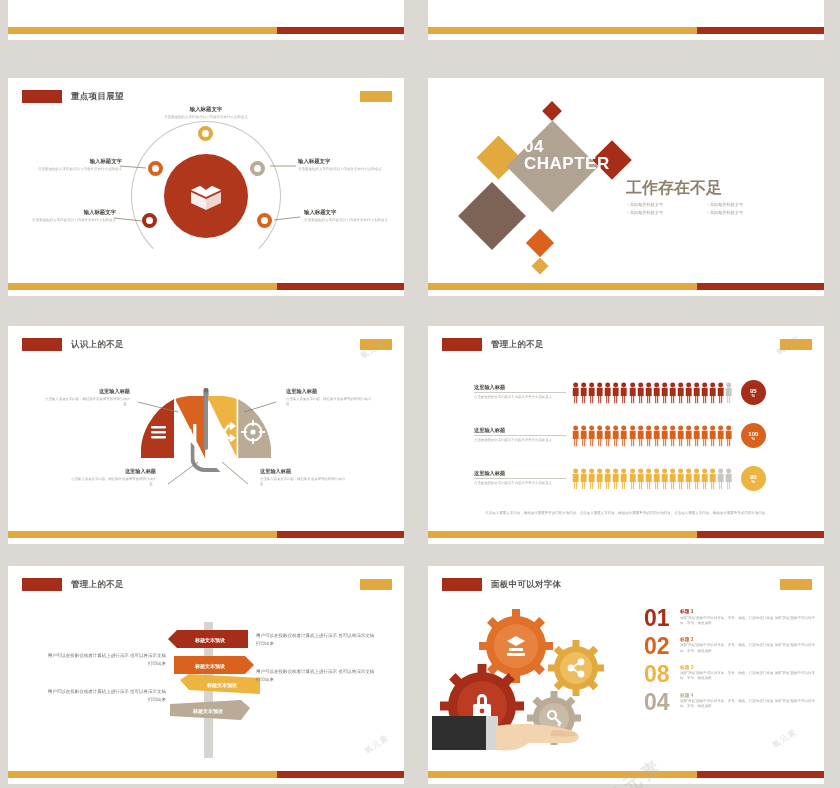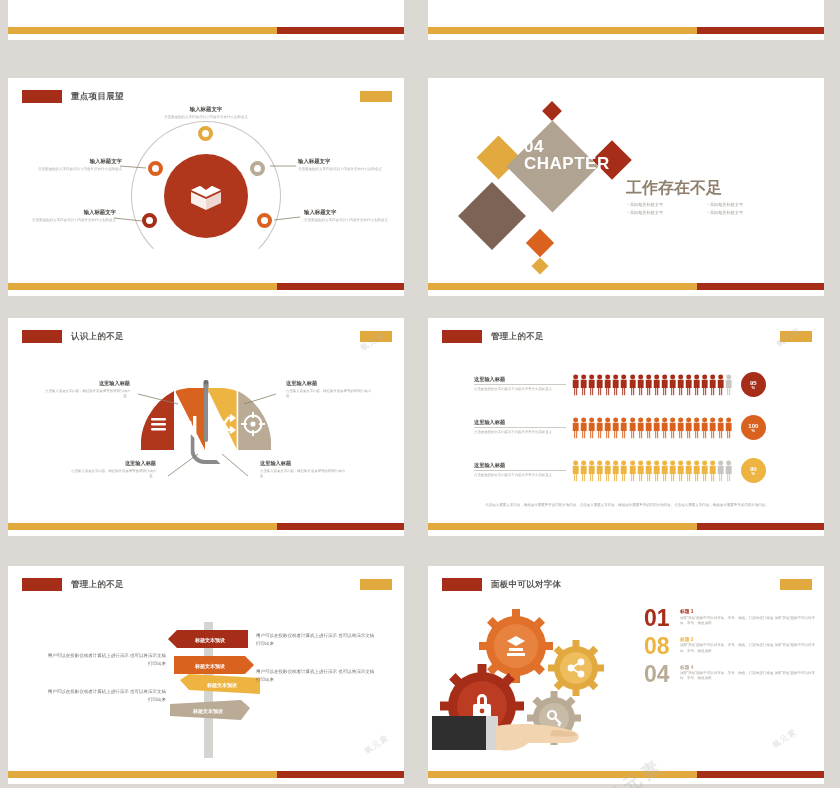"认识上的不足" .slide.row-2 { top: 318px -> 326px }
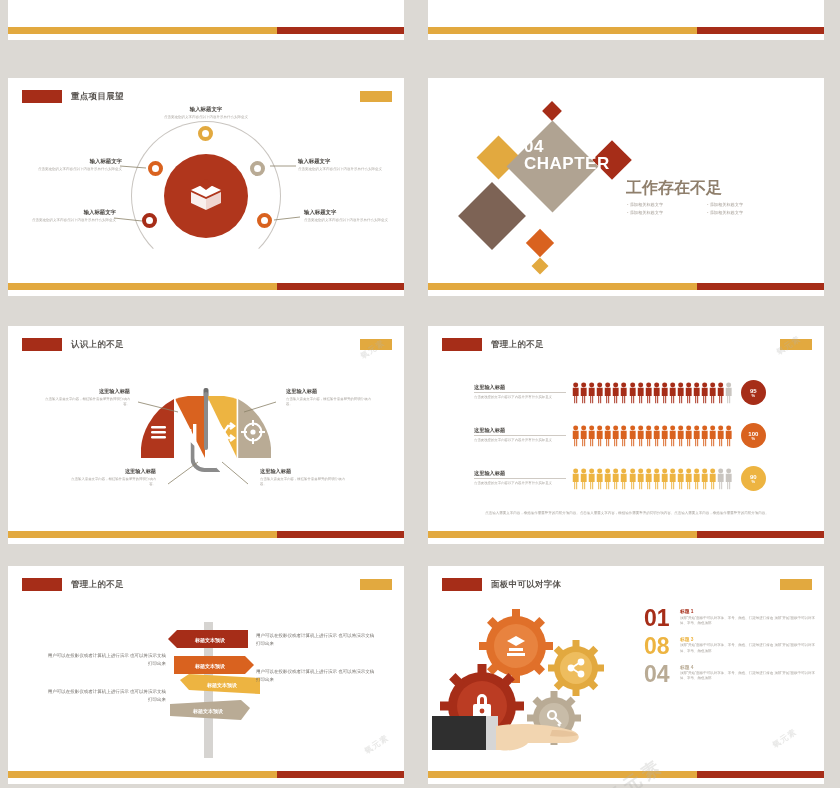"02" div.numrow { html: none -> <div> <div>02</div> <div> <div>标题 2</div> <div>顶部“开始”面板中可以对字体、字号、颜色、行距等进行修改 顶部“开始”面板中可以对字体、字号、颜色顶部</div> </div> </div> }
